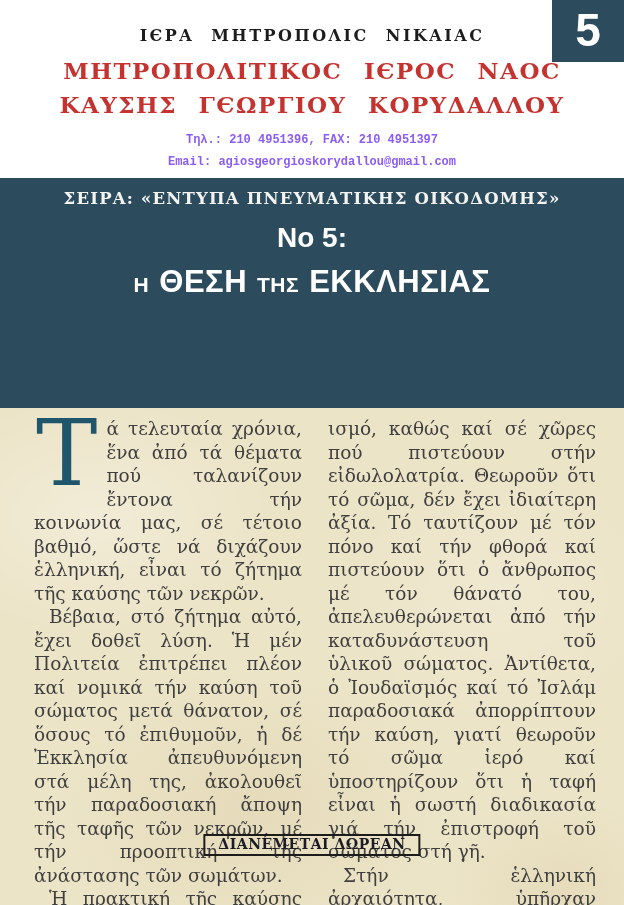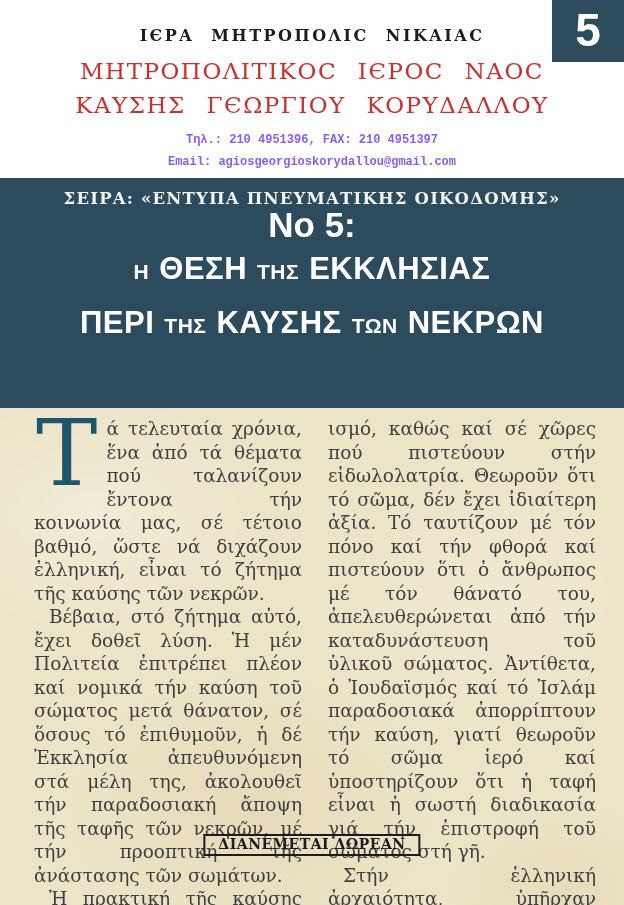"ΜΗΤΡΟΠΟΛΙΤΙΚΟC ΙЄΡΟC ΝΑΟC" .church-line { font-weight: normal -> bold }
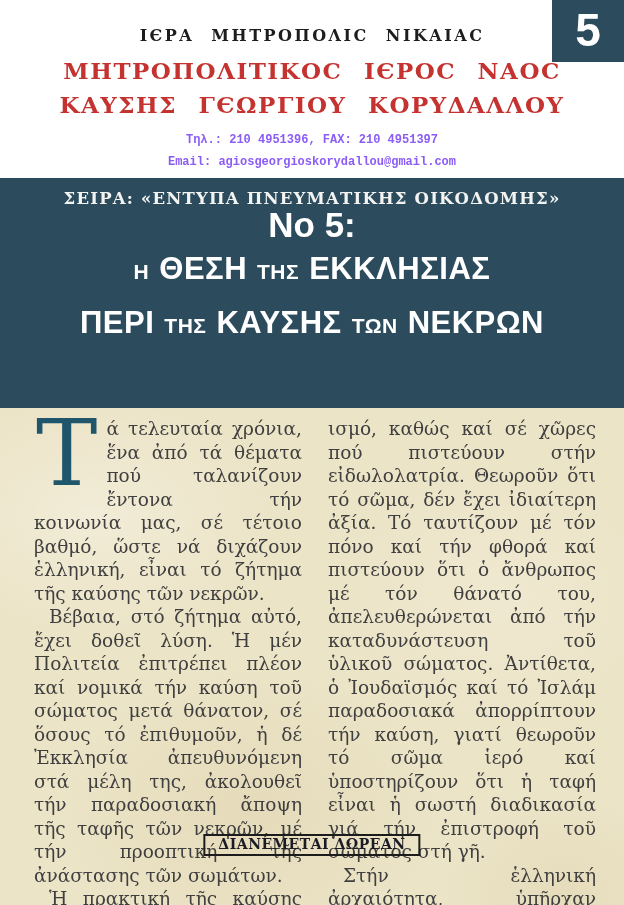"Νο 5:" .issue-label { font-size: 35px -> 28px; margin-top: none -> 13px }
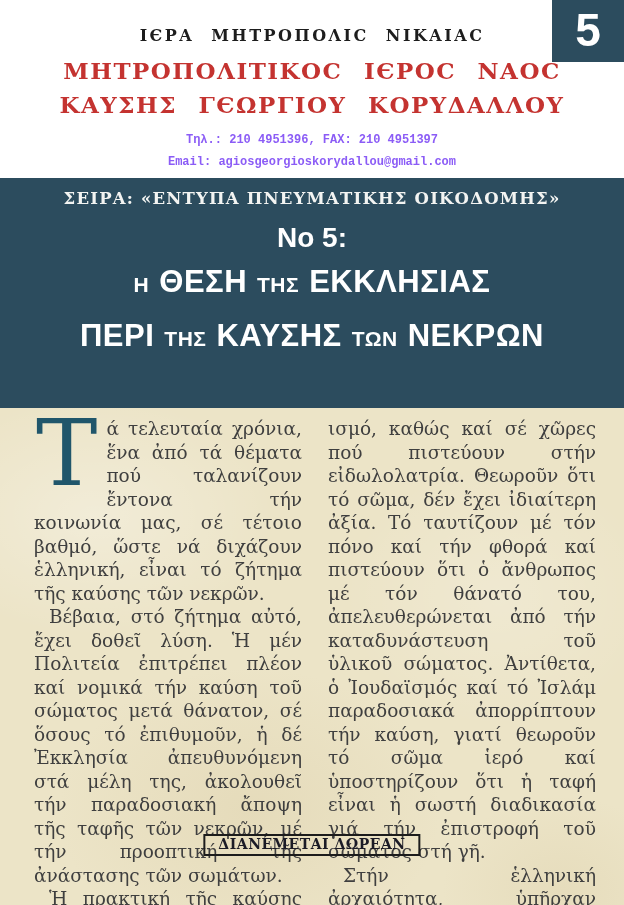"ΠΕΡΙ ΤΗΣ ΚΑΥΣΗΣ ΤΩΝ ΝΕΚΡΩΝ" div.title-line { html: <div> <span>ΠΕΡΙ</span><span>ΤΗΣ</span><span>ΚΑΥΣΗΣ</span><span>ΤΩΝ</span><span>ΝΕΚΡΩΝ</span> </div> -> none }
